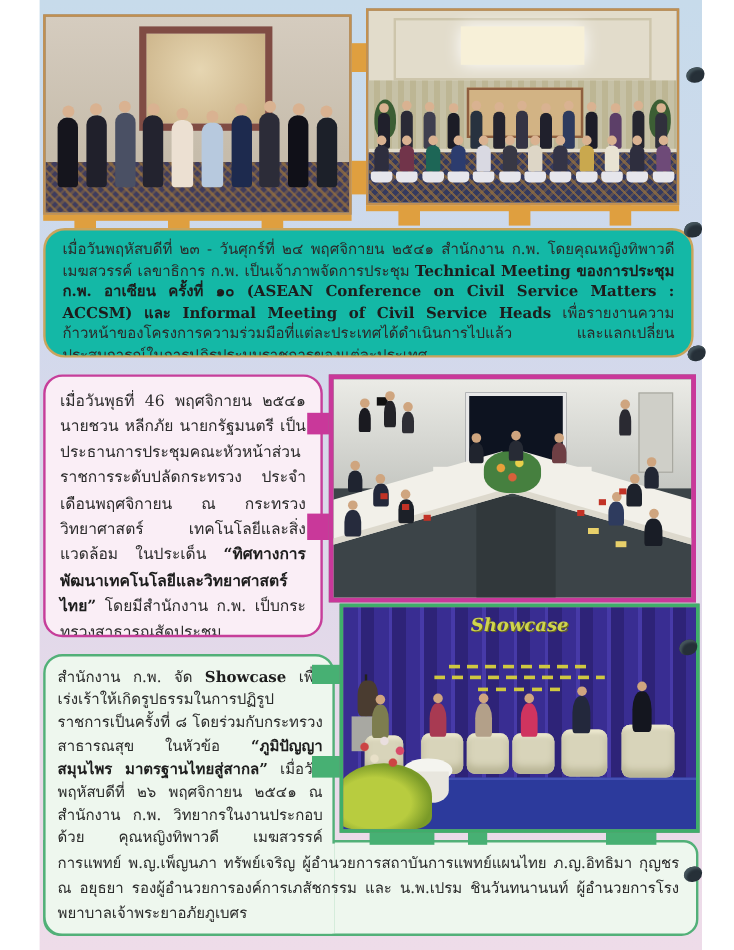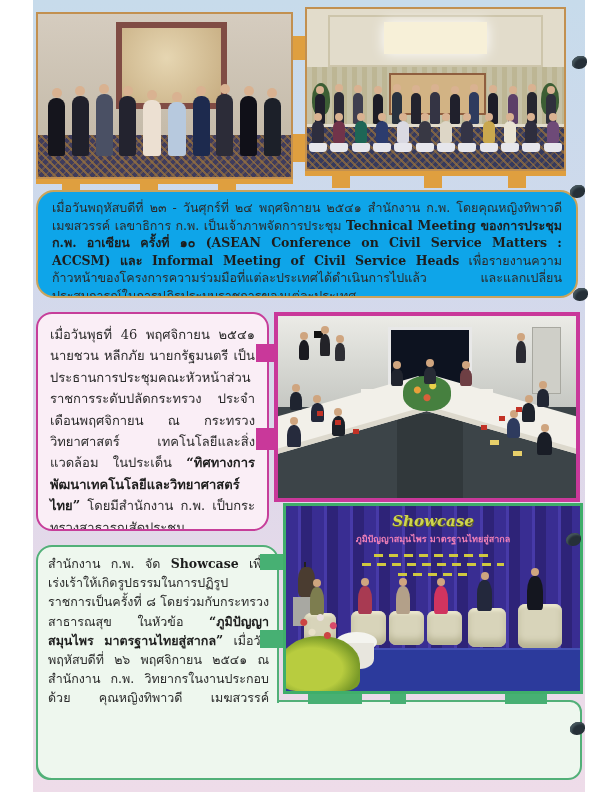"เมื่อวันพฤหัสบดีที่ ๒๓ - วันศุกร์ที่ ๒๔" .cream { background: #0ea5e9 -> #14b8a6 }
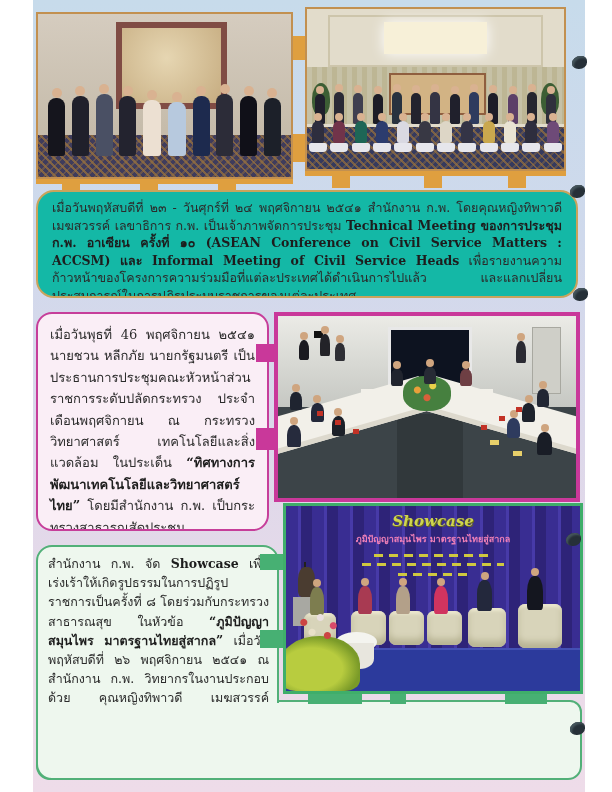"ภูมิปัญญาสมุนไพร มาตรฐานไทยสู่สากล" div.abs { html: <div>ภูมิปัญญาสมุนไพร มาตรฐานไทยสู่สากล</div> -> none }
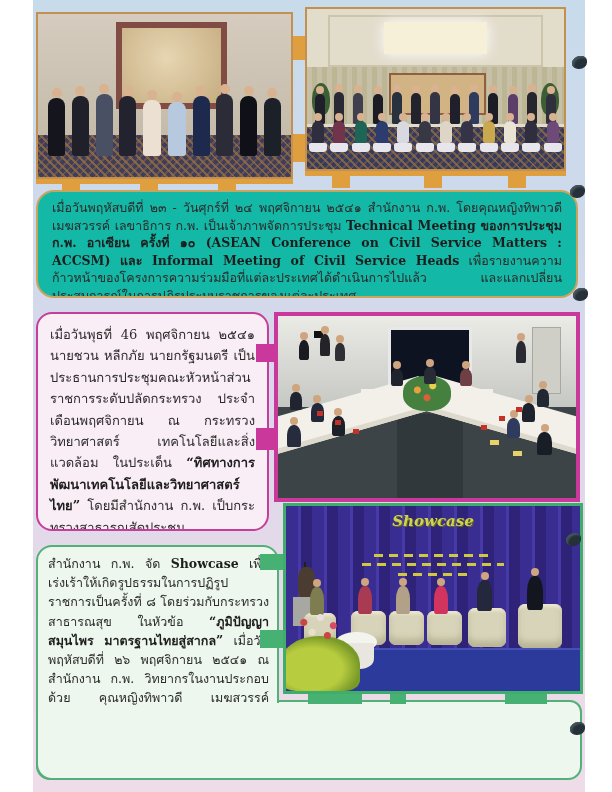"การแพทย์ พ.ญ.เพ็ญนภา ทรัพย์เจริญ" div.abs { html: none -> <div><span>การแพทย์ พ.ญ.เพ็ญนภา ทรัพย์เจริญ ผู้อำนวยการสถาบันการแพทย์แผนไทย ภ.ญ.อิทธิมา กุญชร ณ อยุธยา รองผู้อำนวยการองค์การเภสัชกรรม และ น.พ.เปรม ชินวันทนานนท์ ผู้อำนวยการโรงพยาบาลเจ้าพระยาอภัยภูเบศร</span></div> }
